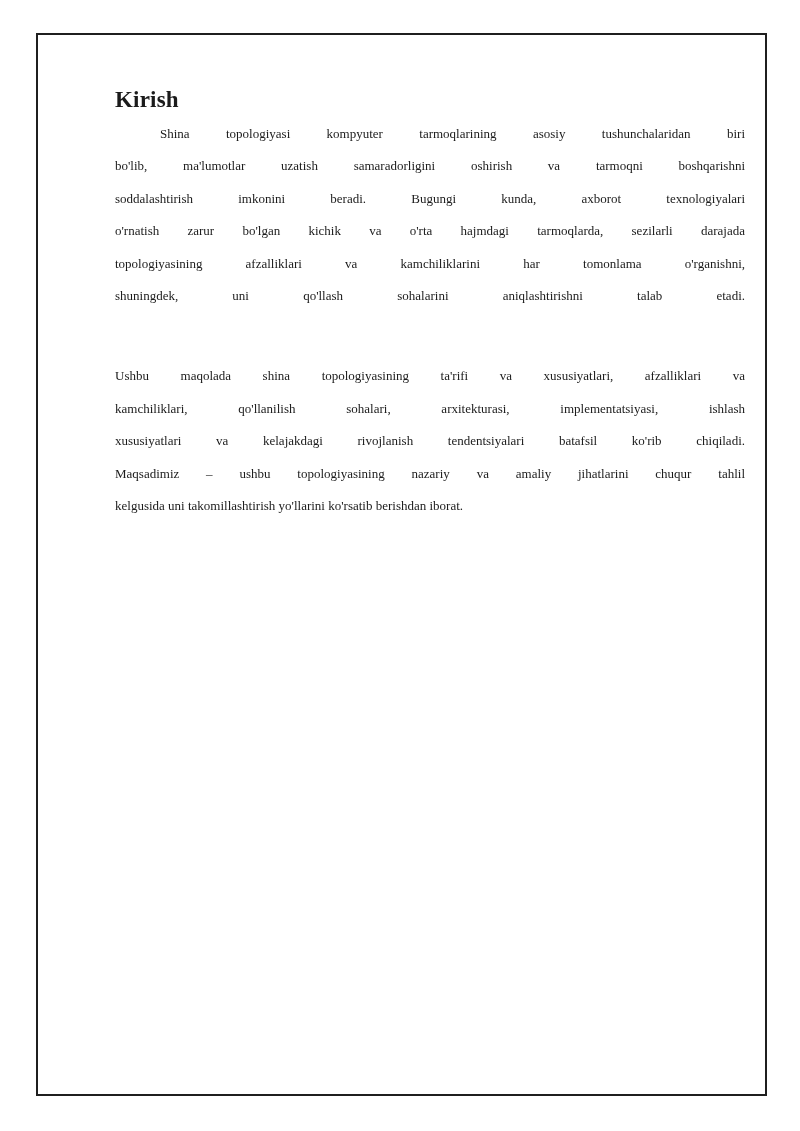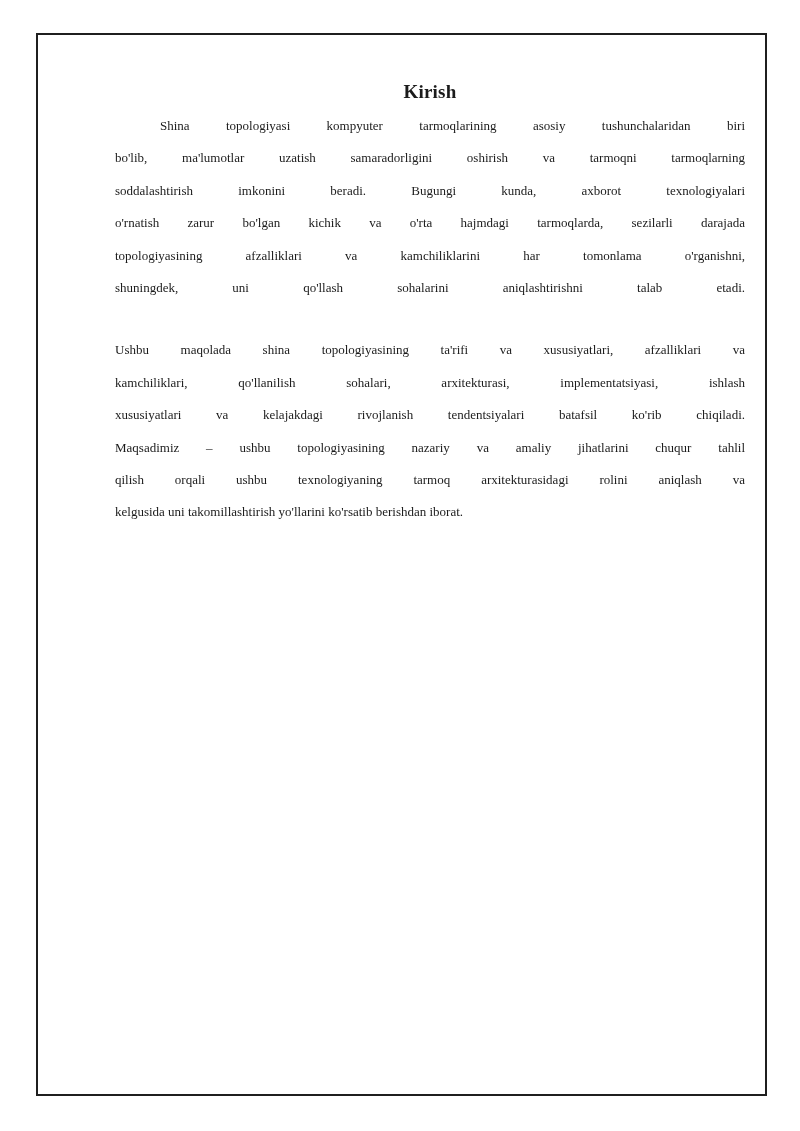"Kirish" .title { font-size: 19px -> 23px; margin: 8px 0 6px 0 -> 16px 0 6px 0; text-align: center -> none }
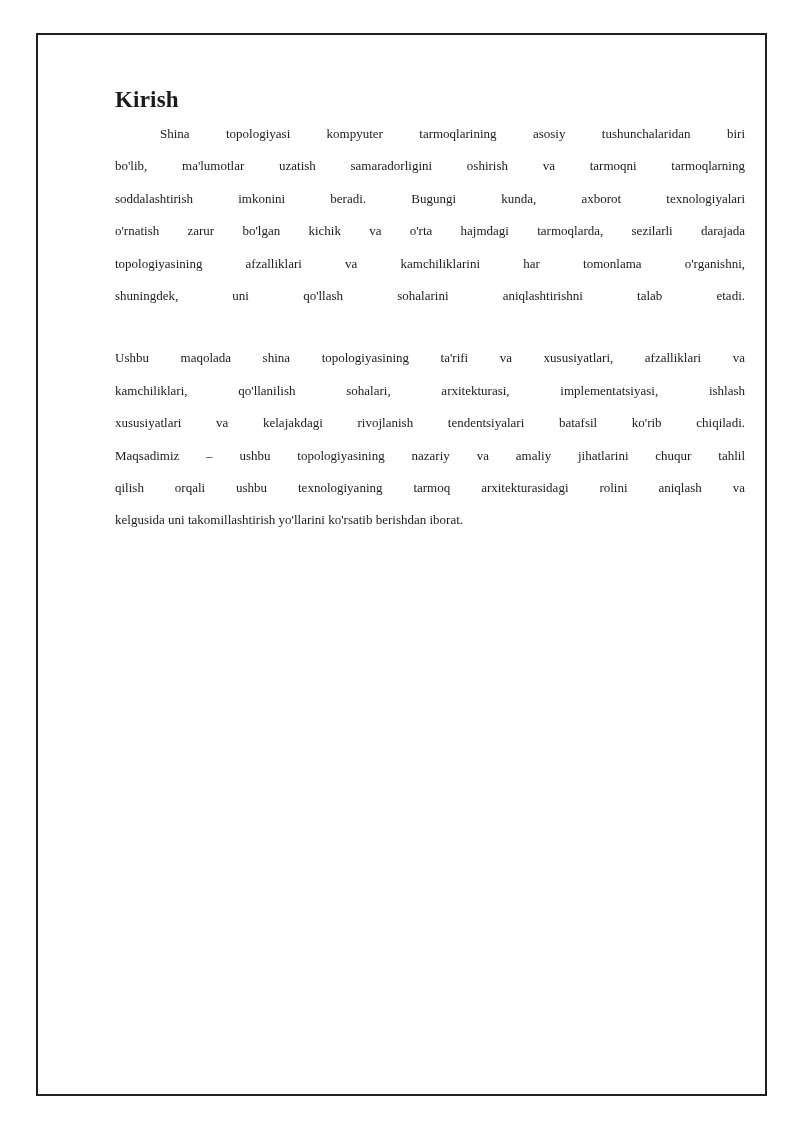"bo'lib, ma'lumotlar uzatish" div.line { text: tarmoqlarning -> boshqarishni }
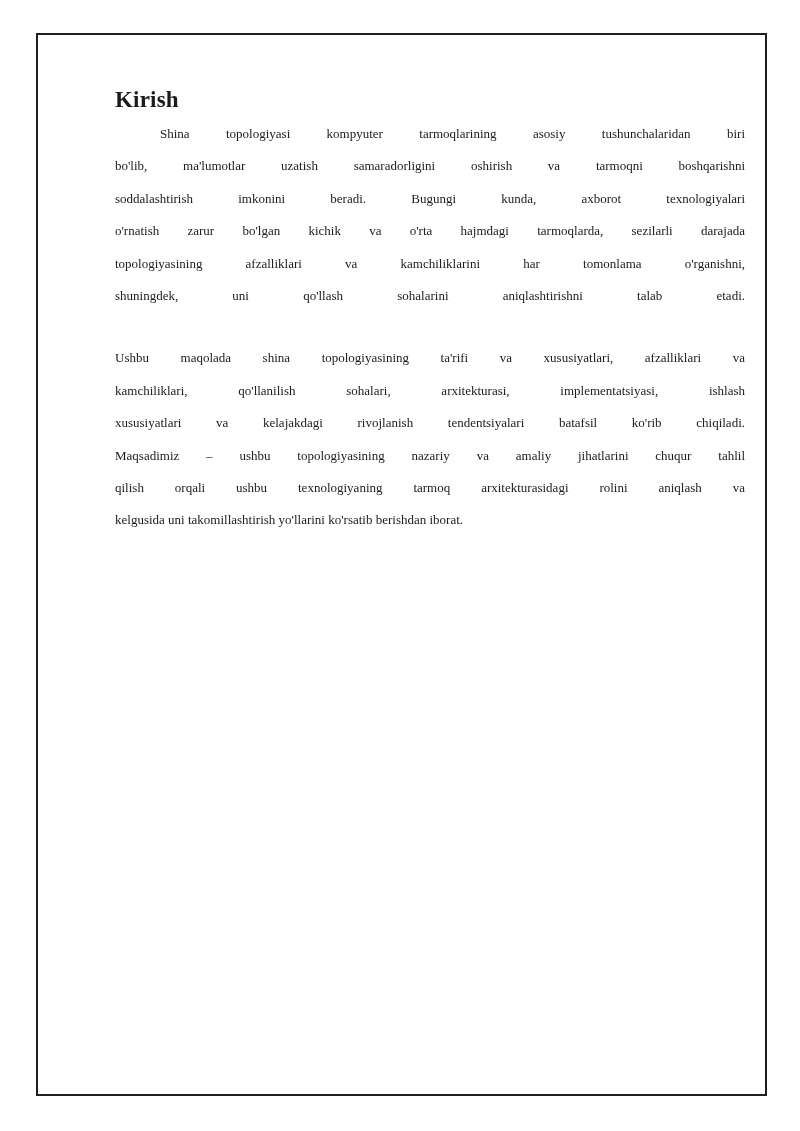"Ushbu maqolada shina topologiyasining" .para-2 { margin-top: 30px -> 48px }
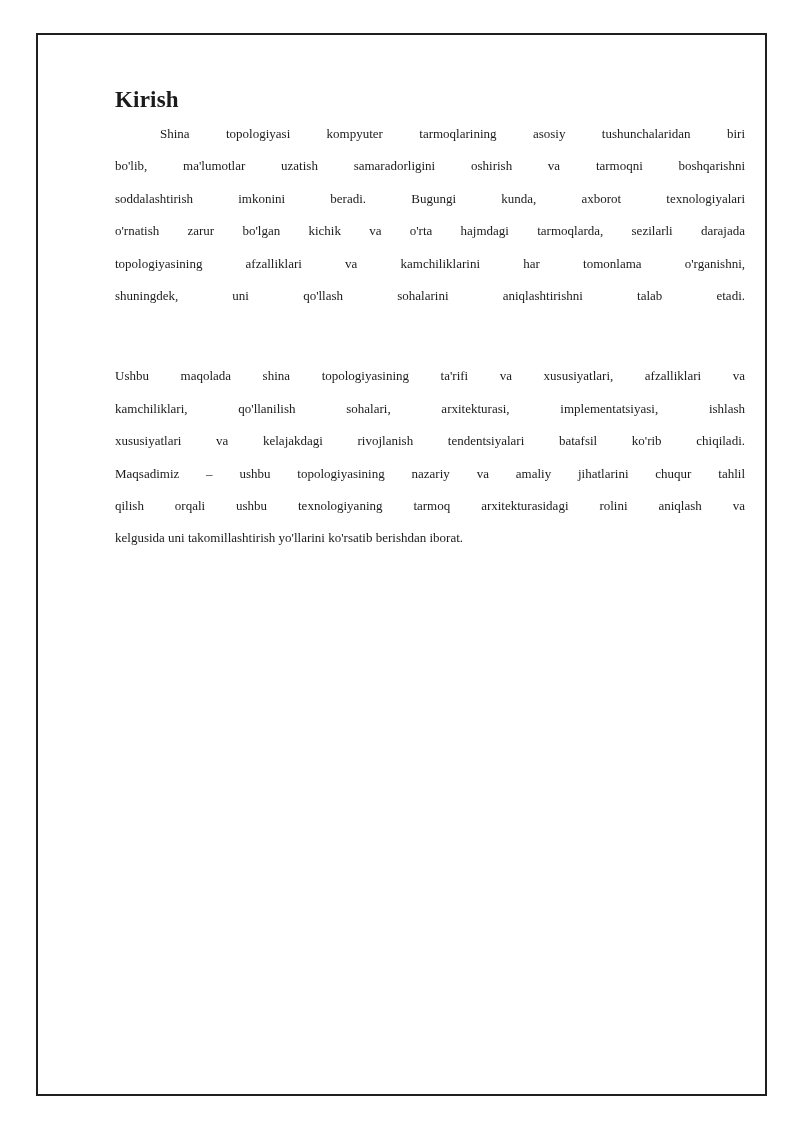"qilish orqali ushbu texnologiyaning" div.line { html: <div>qilish orqali ushbu texnologiyaning tarmoq arxitekturasidagi rolini aniqlash va</div> -> none }
